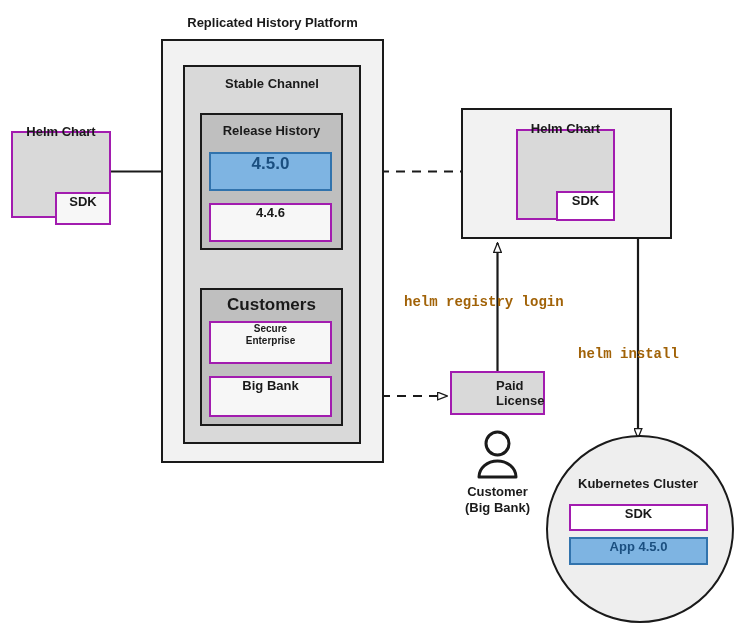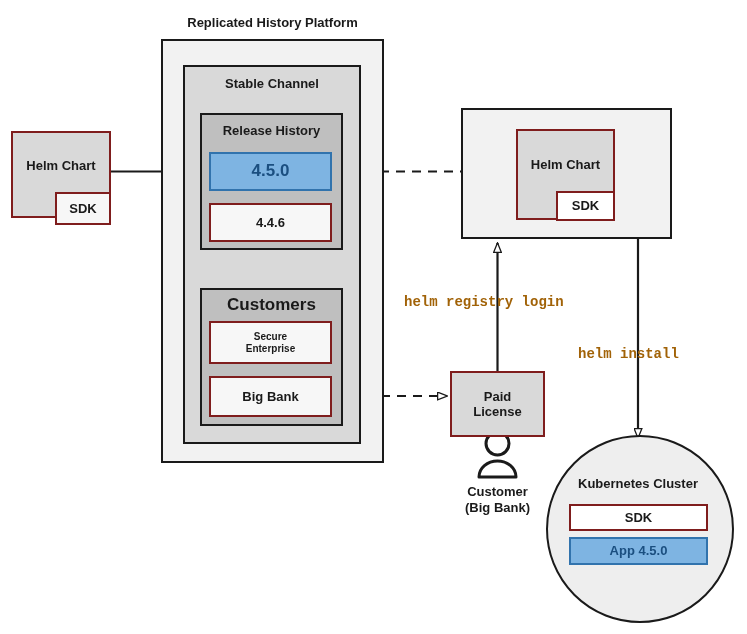"Helm Chart" .box { align-items: center -> flex-start; border: 2px solid #7f1d1d -> 2px solid #a21caf }
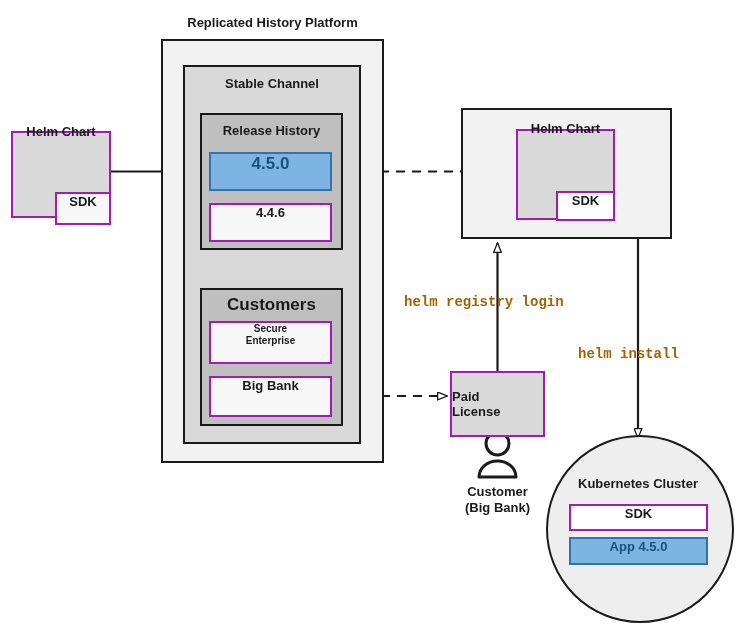"Paid" div.abs { height: 66px -> 44px; padding-left: none -> 44px }
